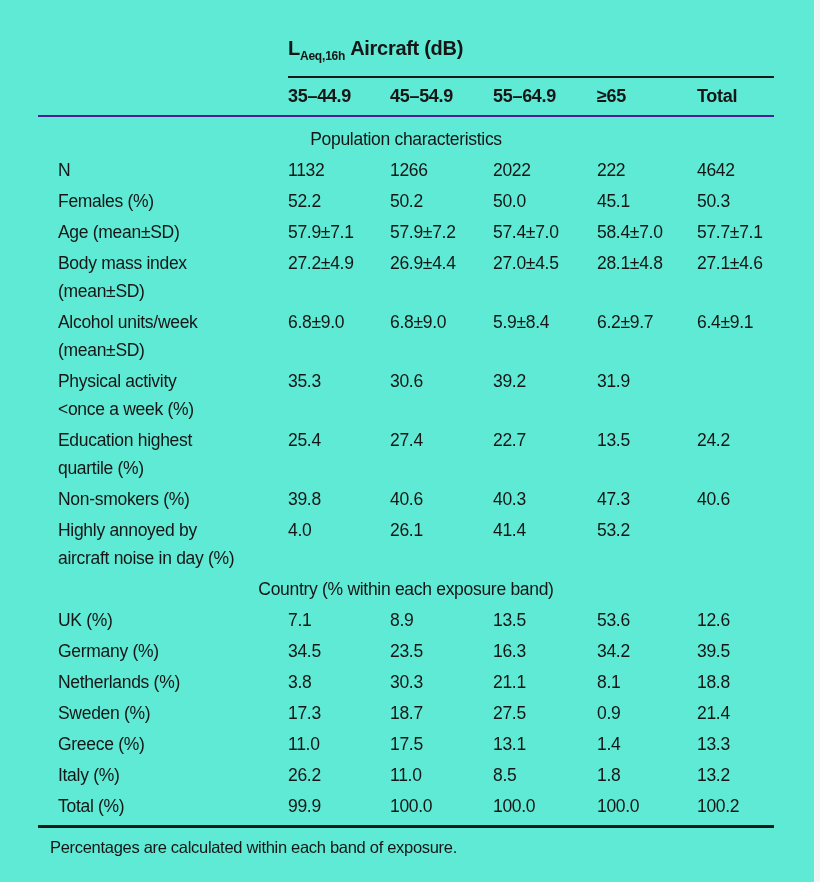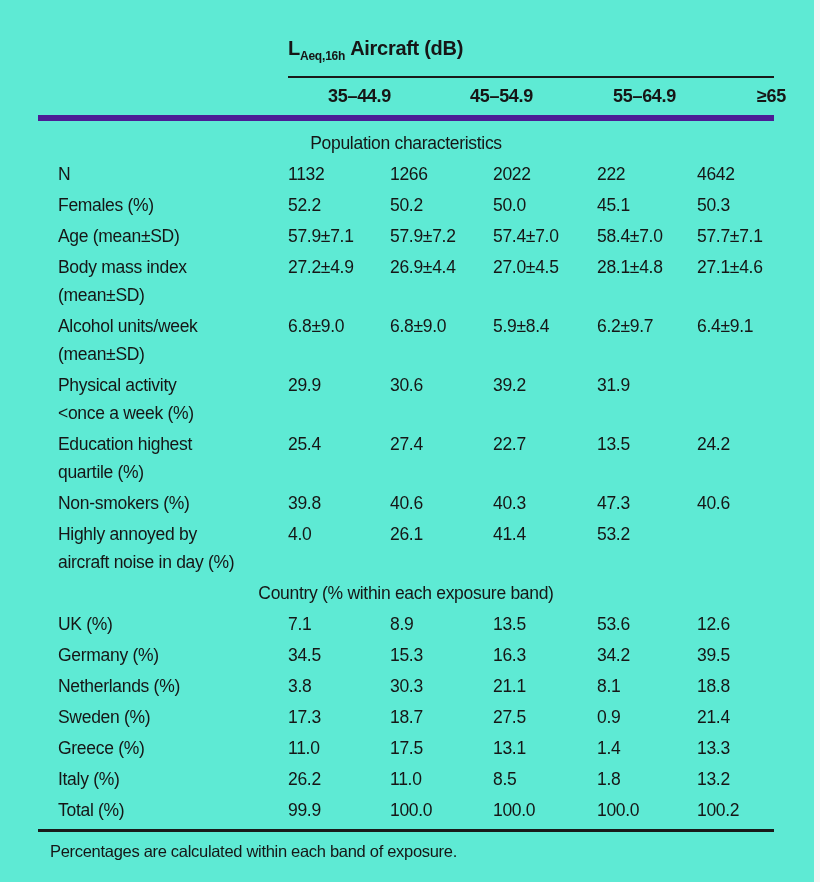"35–44.9" .colhead-row { border-bottom: 6px solid #4c1d95 -> 2px solid #4c1d95; gap: 40px -> none }
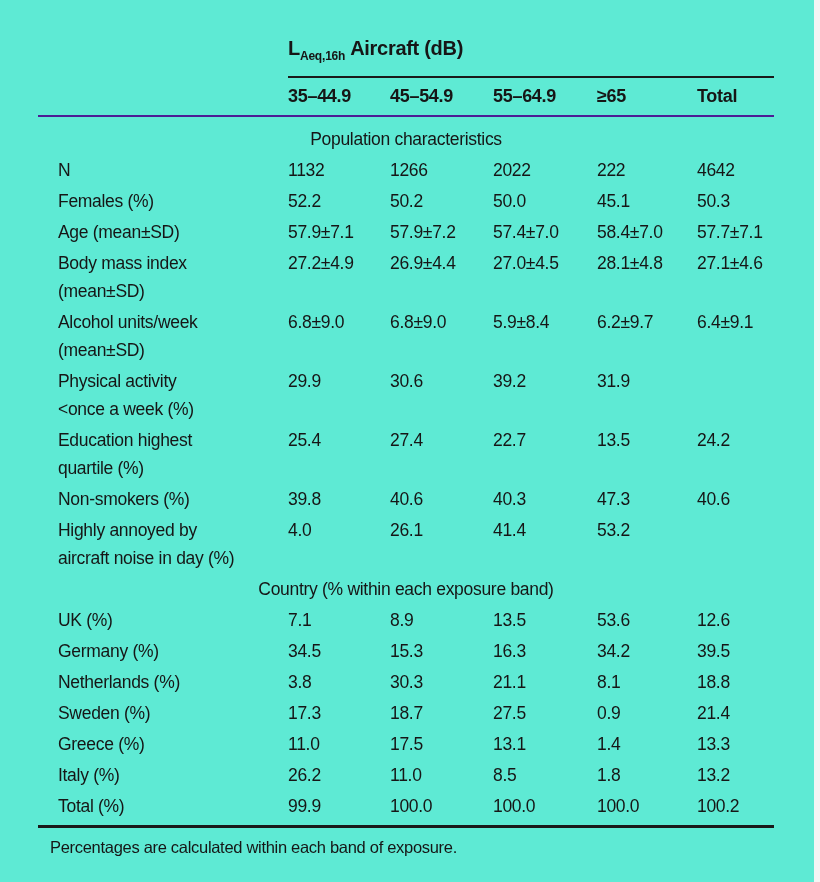"35.3" div.cell { html: none -> <div>35.3</div> }
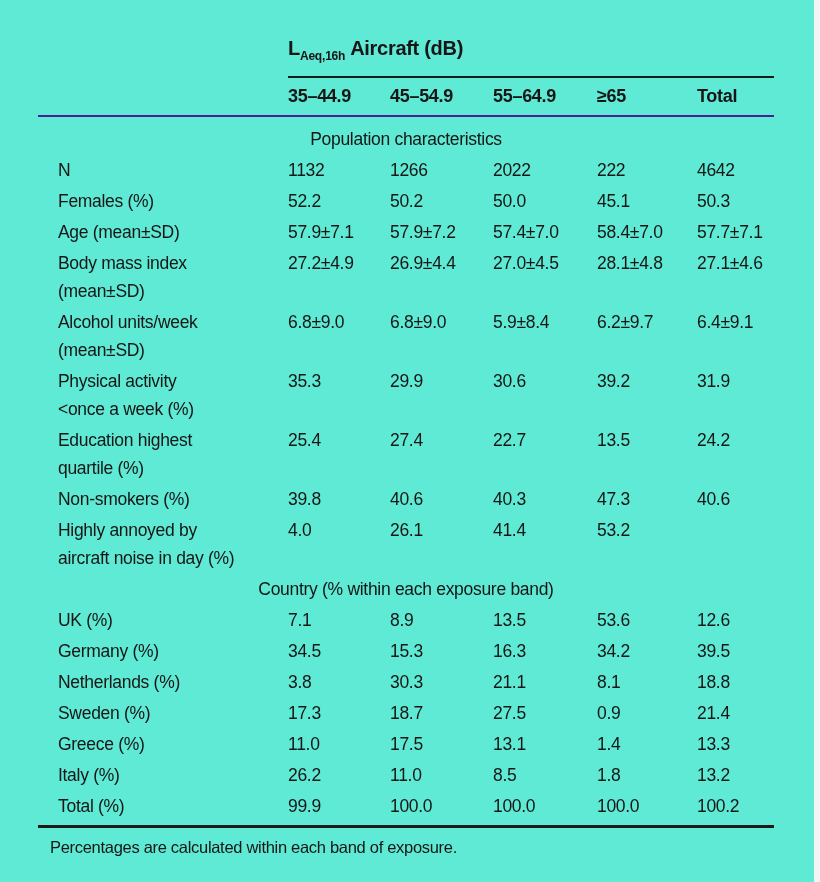"29.9" div.cell { html: <div>29.9</div> -> none }
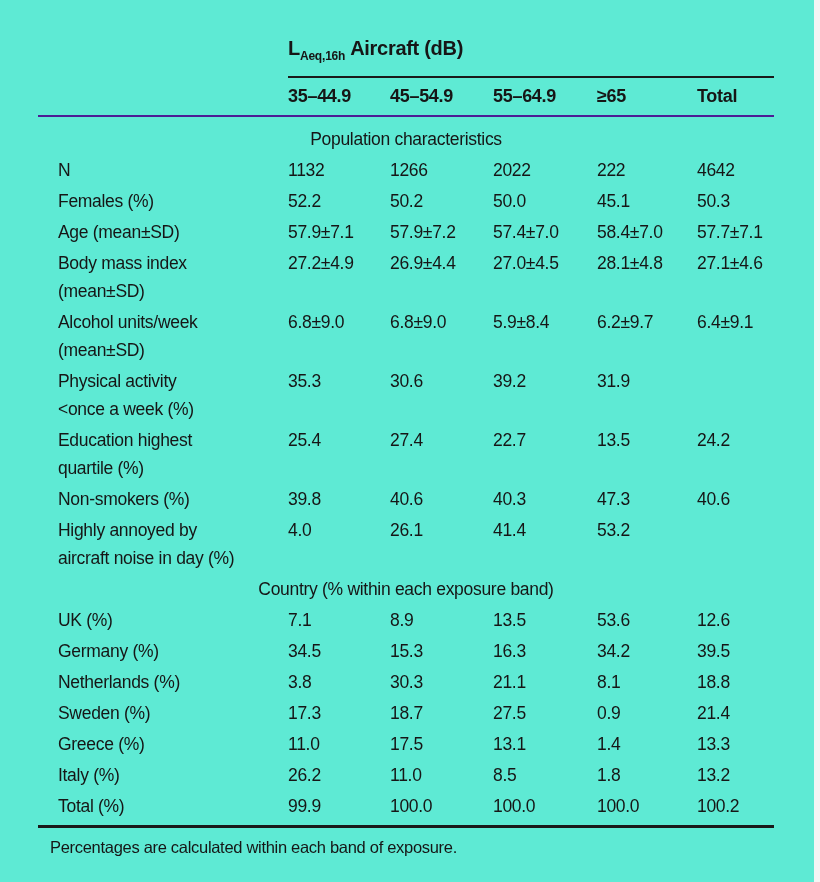"15.3" div.cell { text: 15.3 -> 23.5 }
